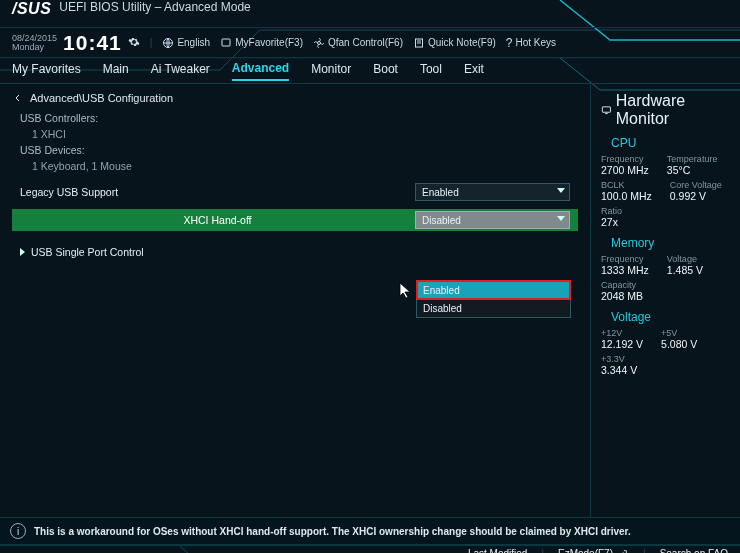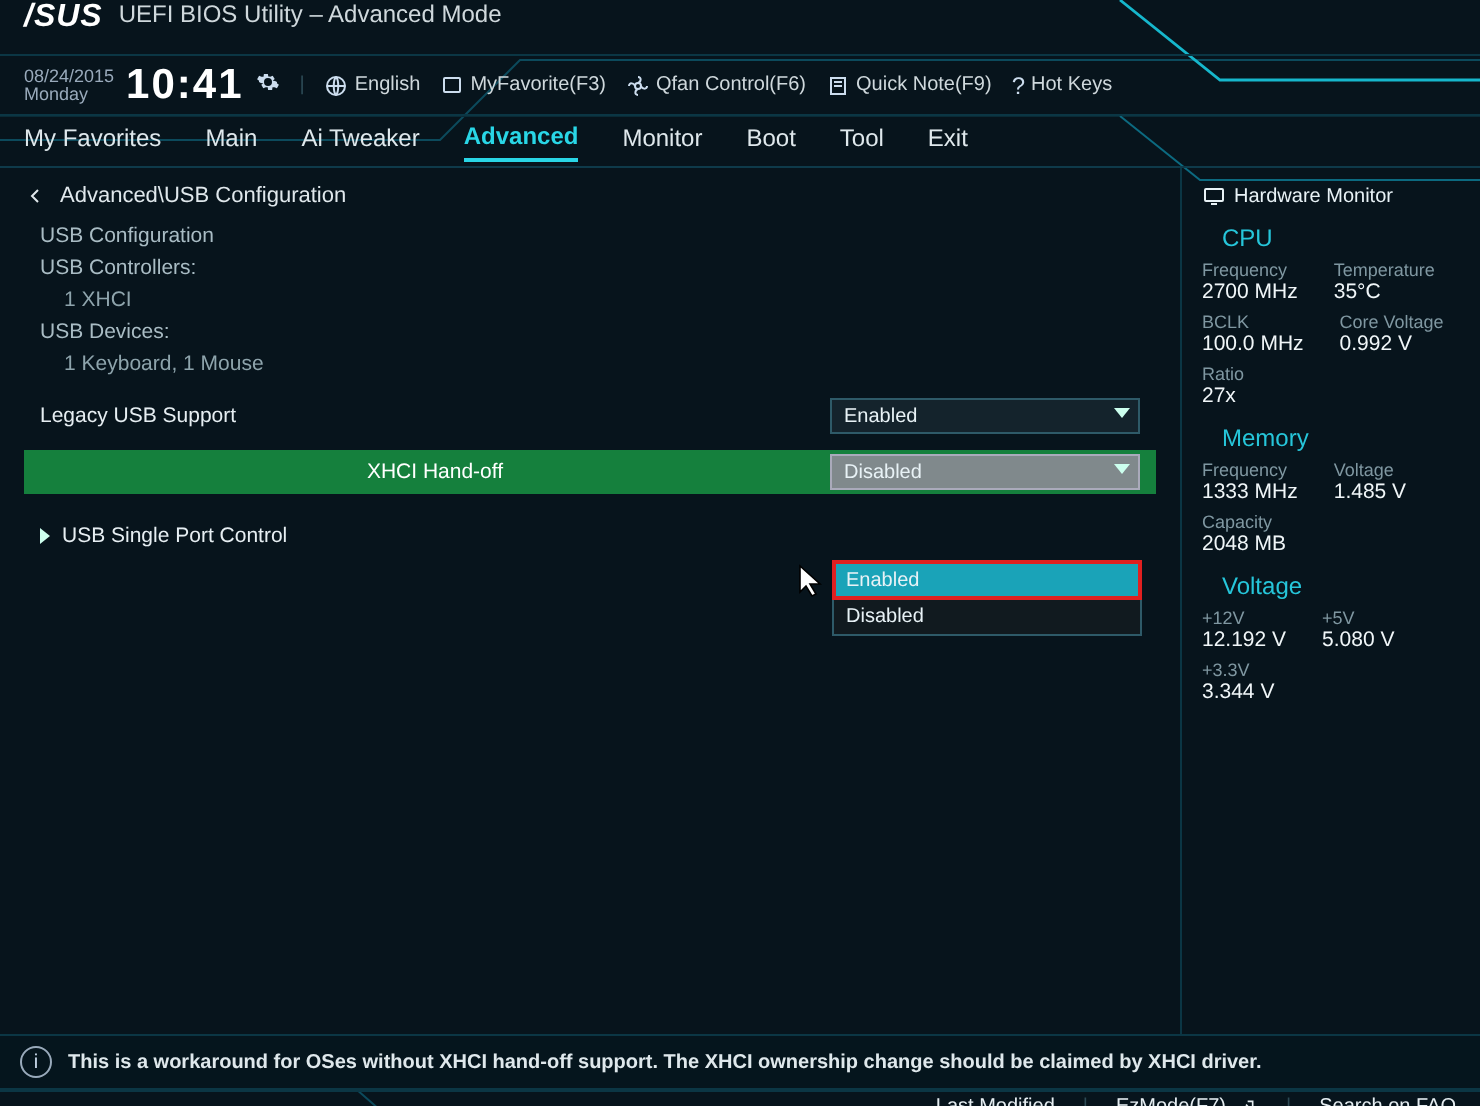"Hardware Monitor" .sb-title { font-size: 10px -> 16px }
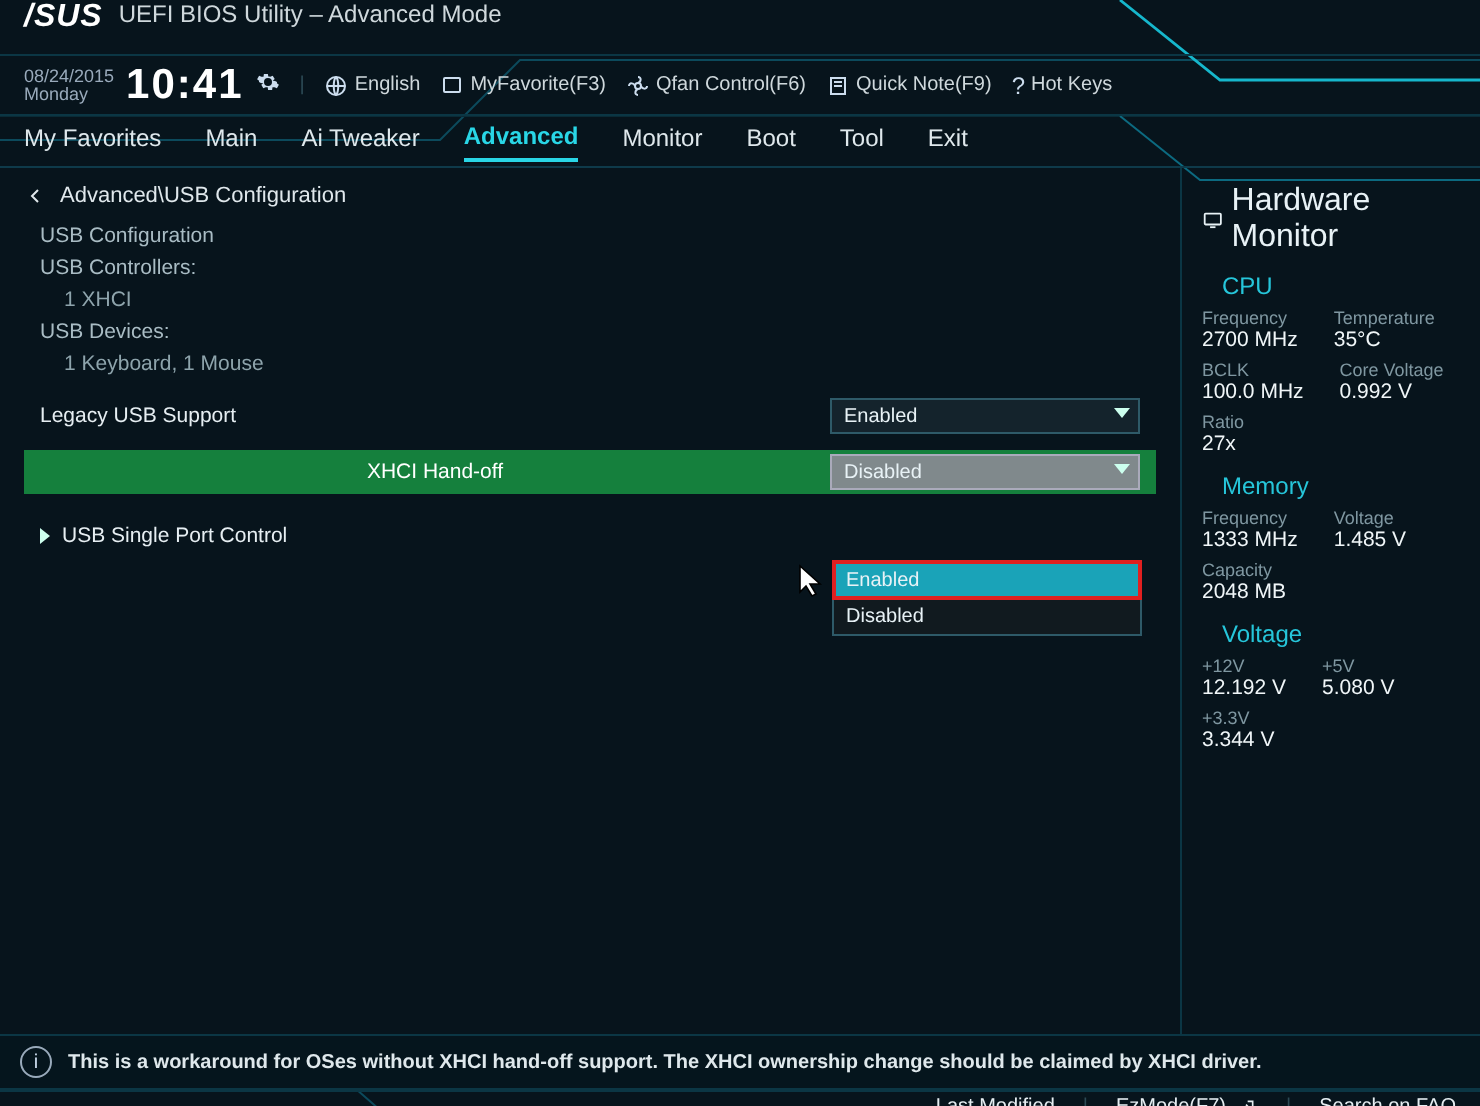"USB Configuration" div.sect { html: <div>USB Configuration</div> -> none }
